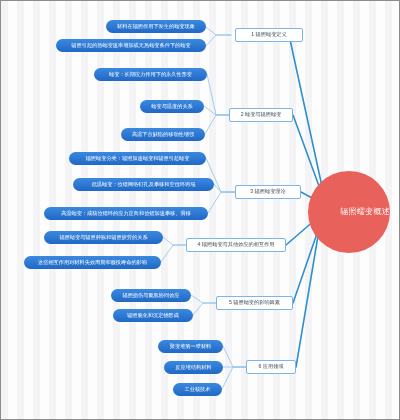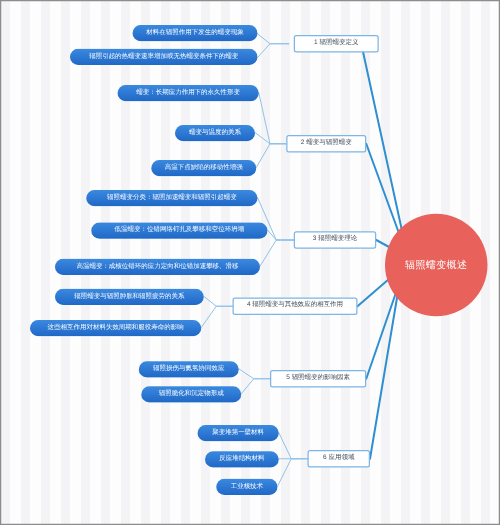"辐照蠕变概述" div.root-node { justify-content: none -> flex-end }
